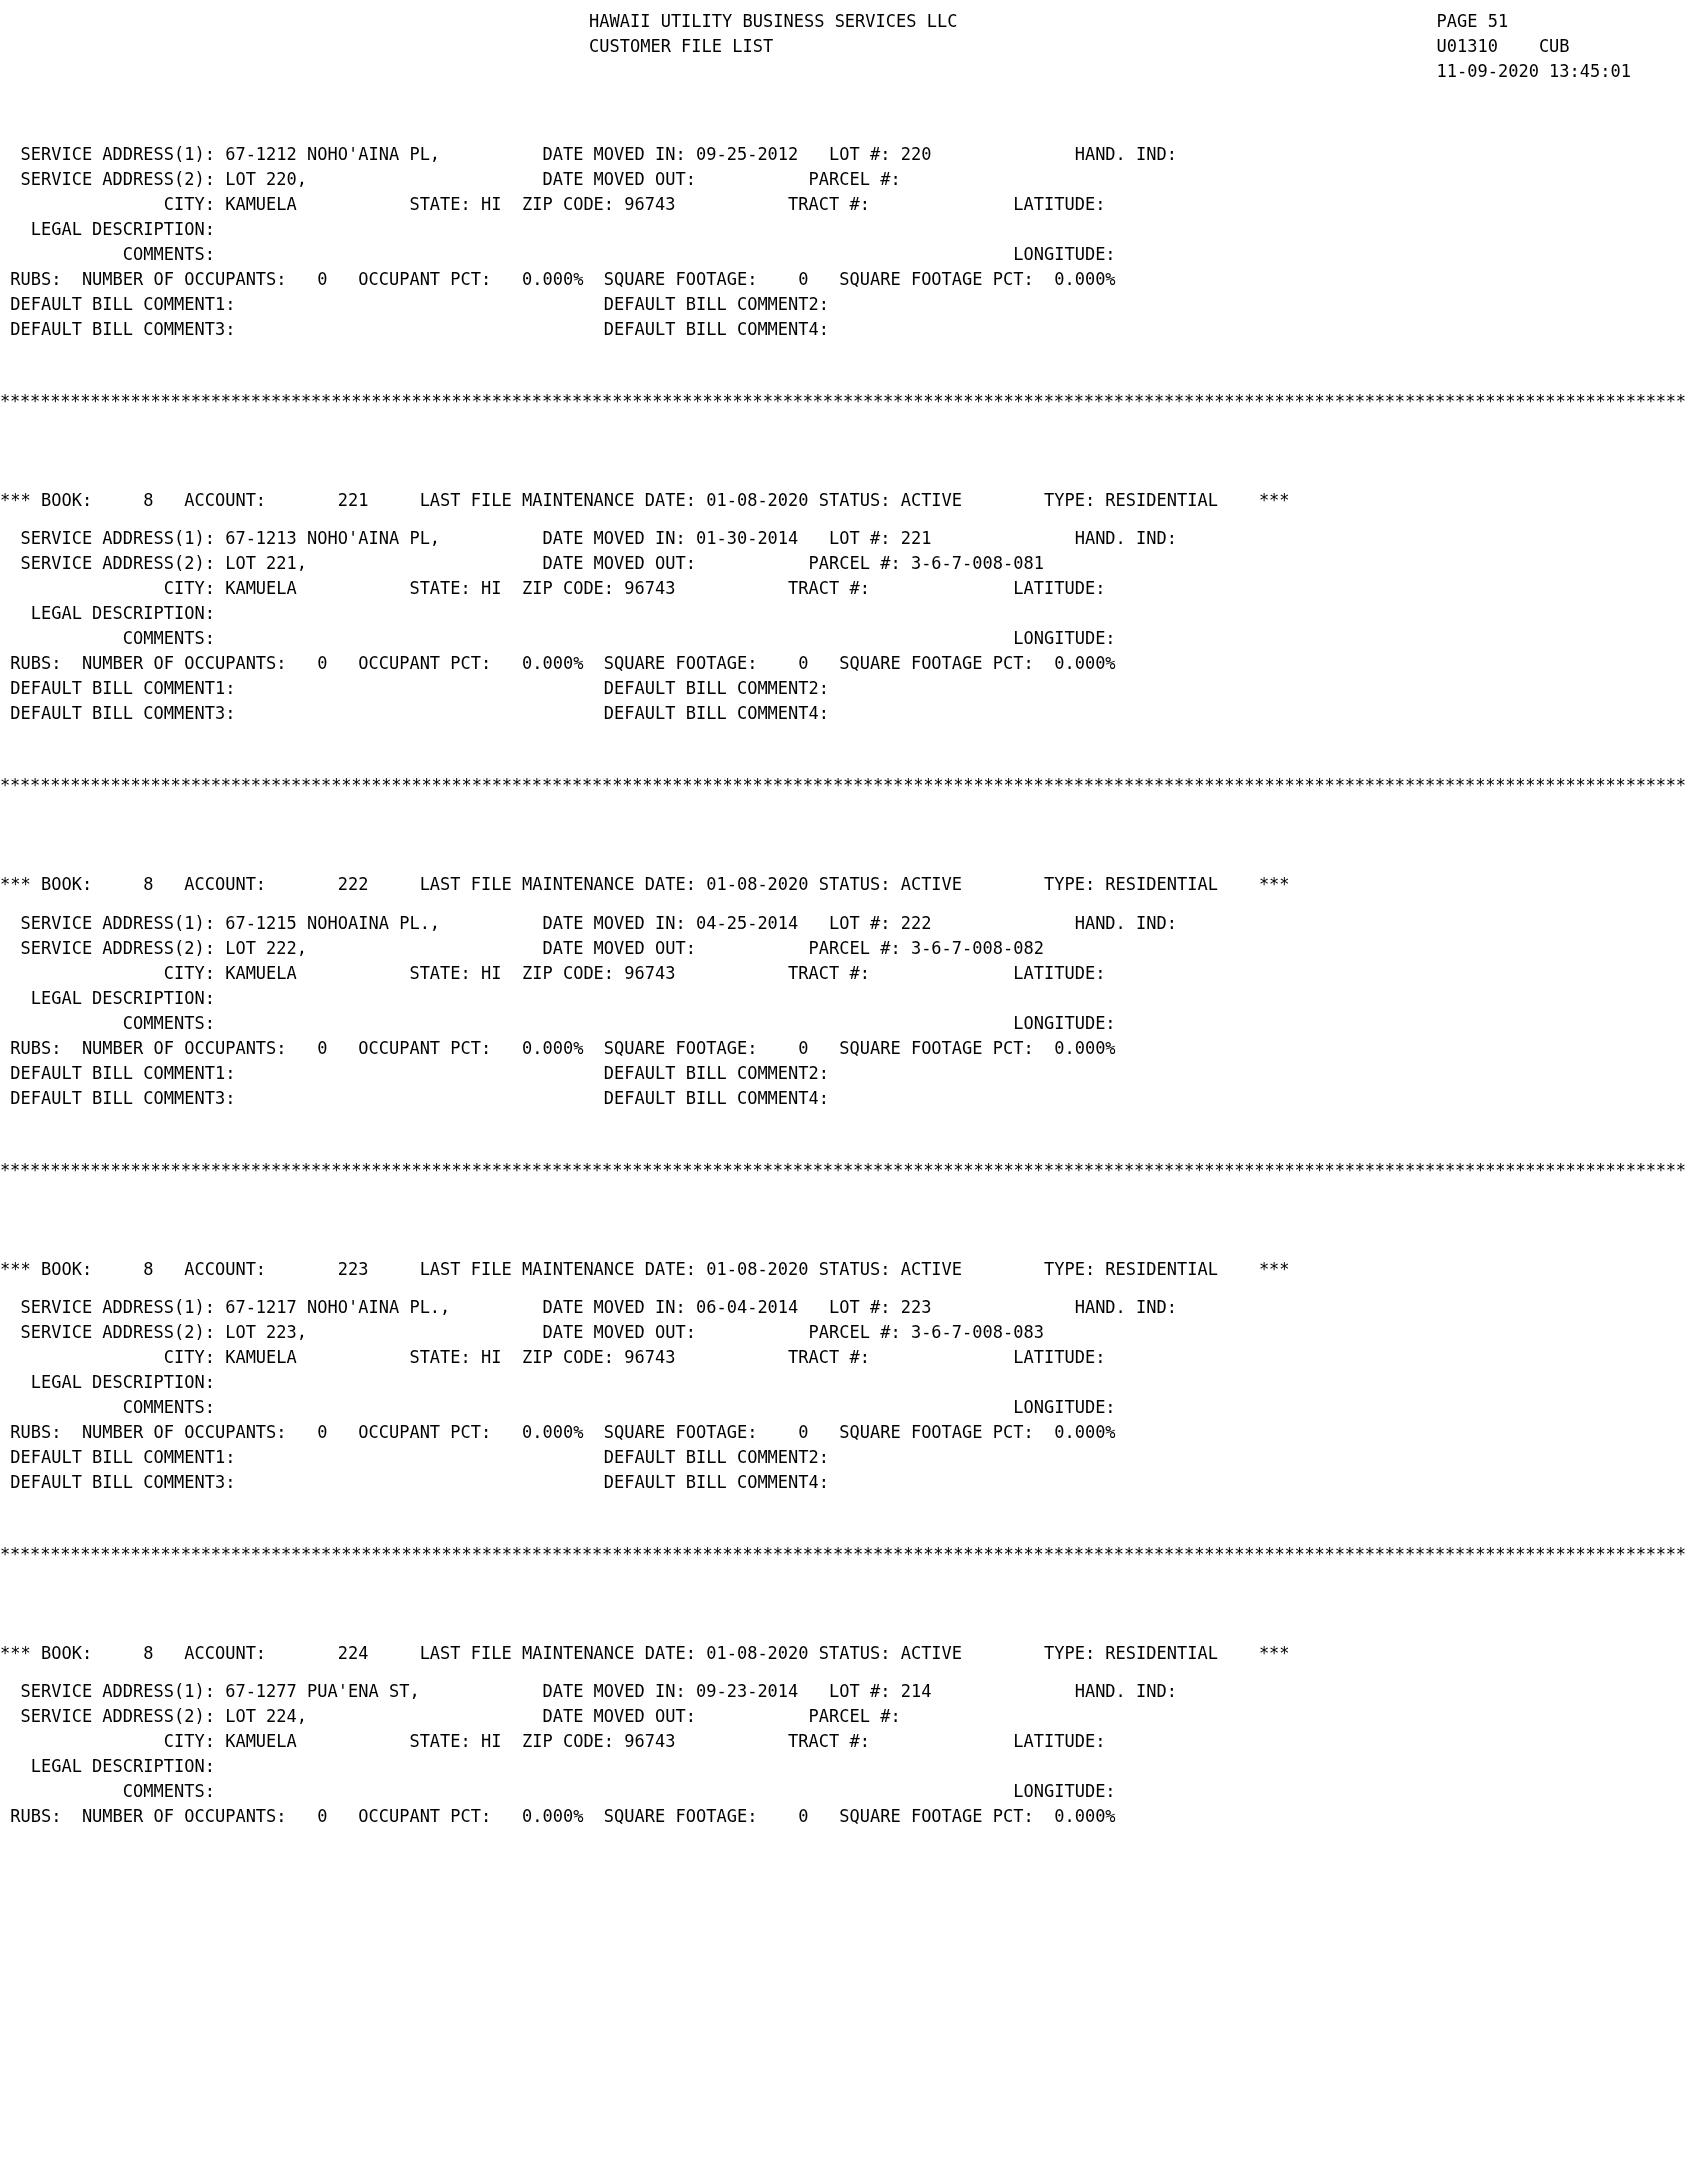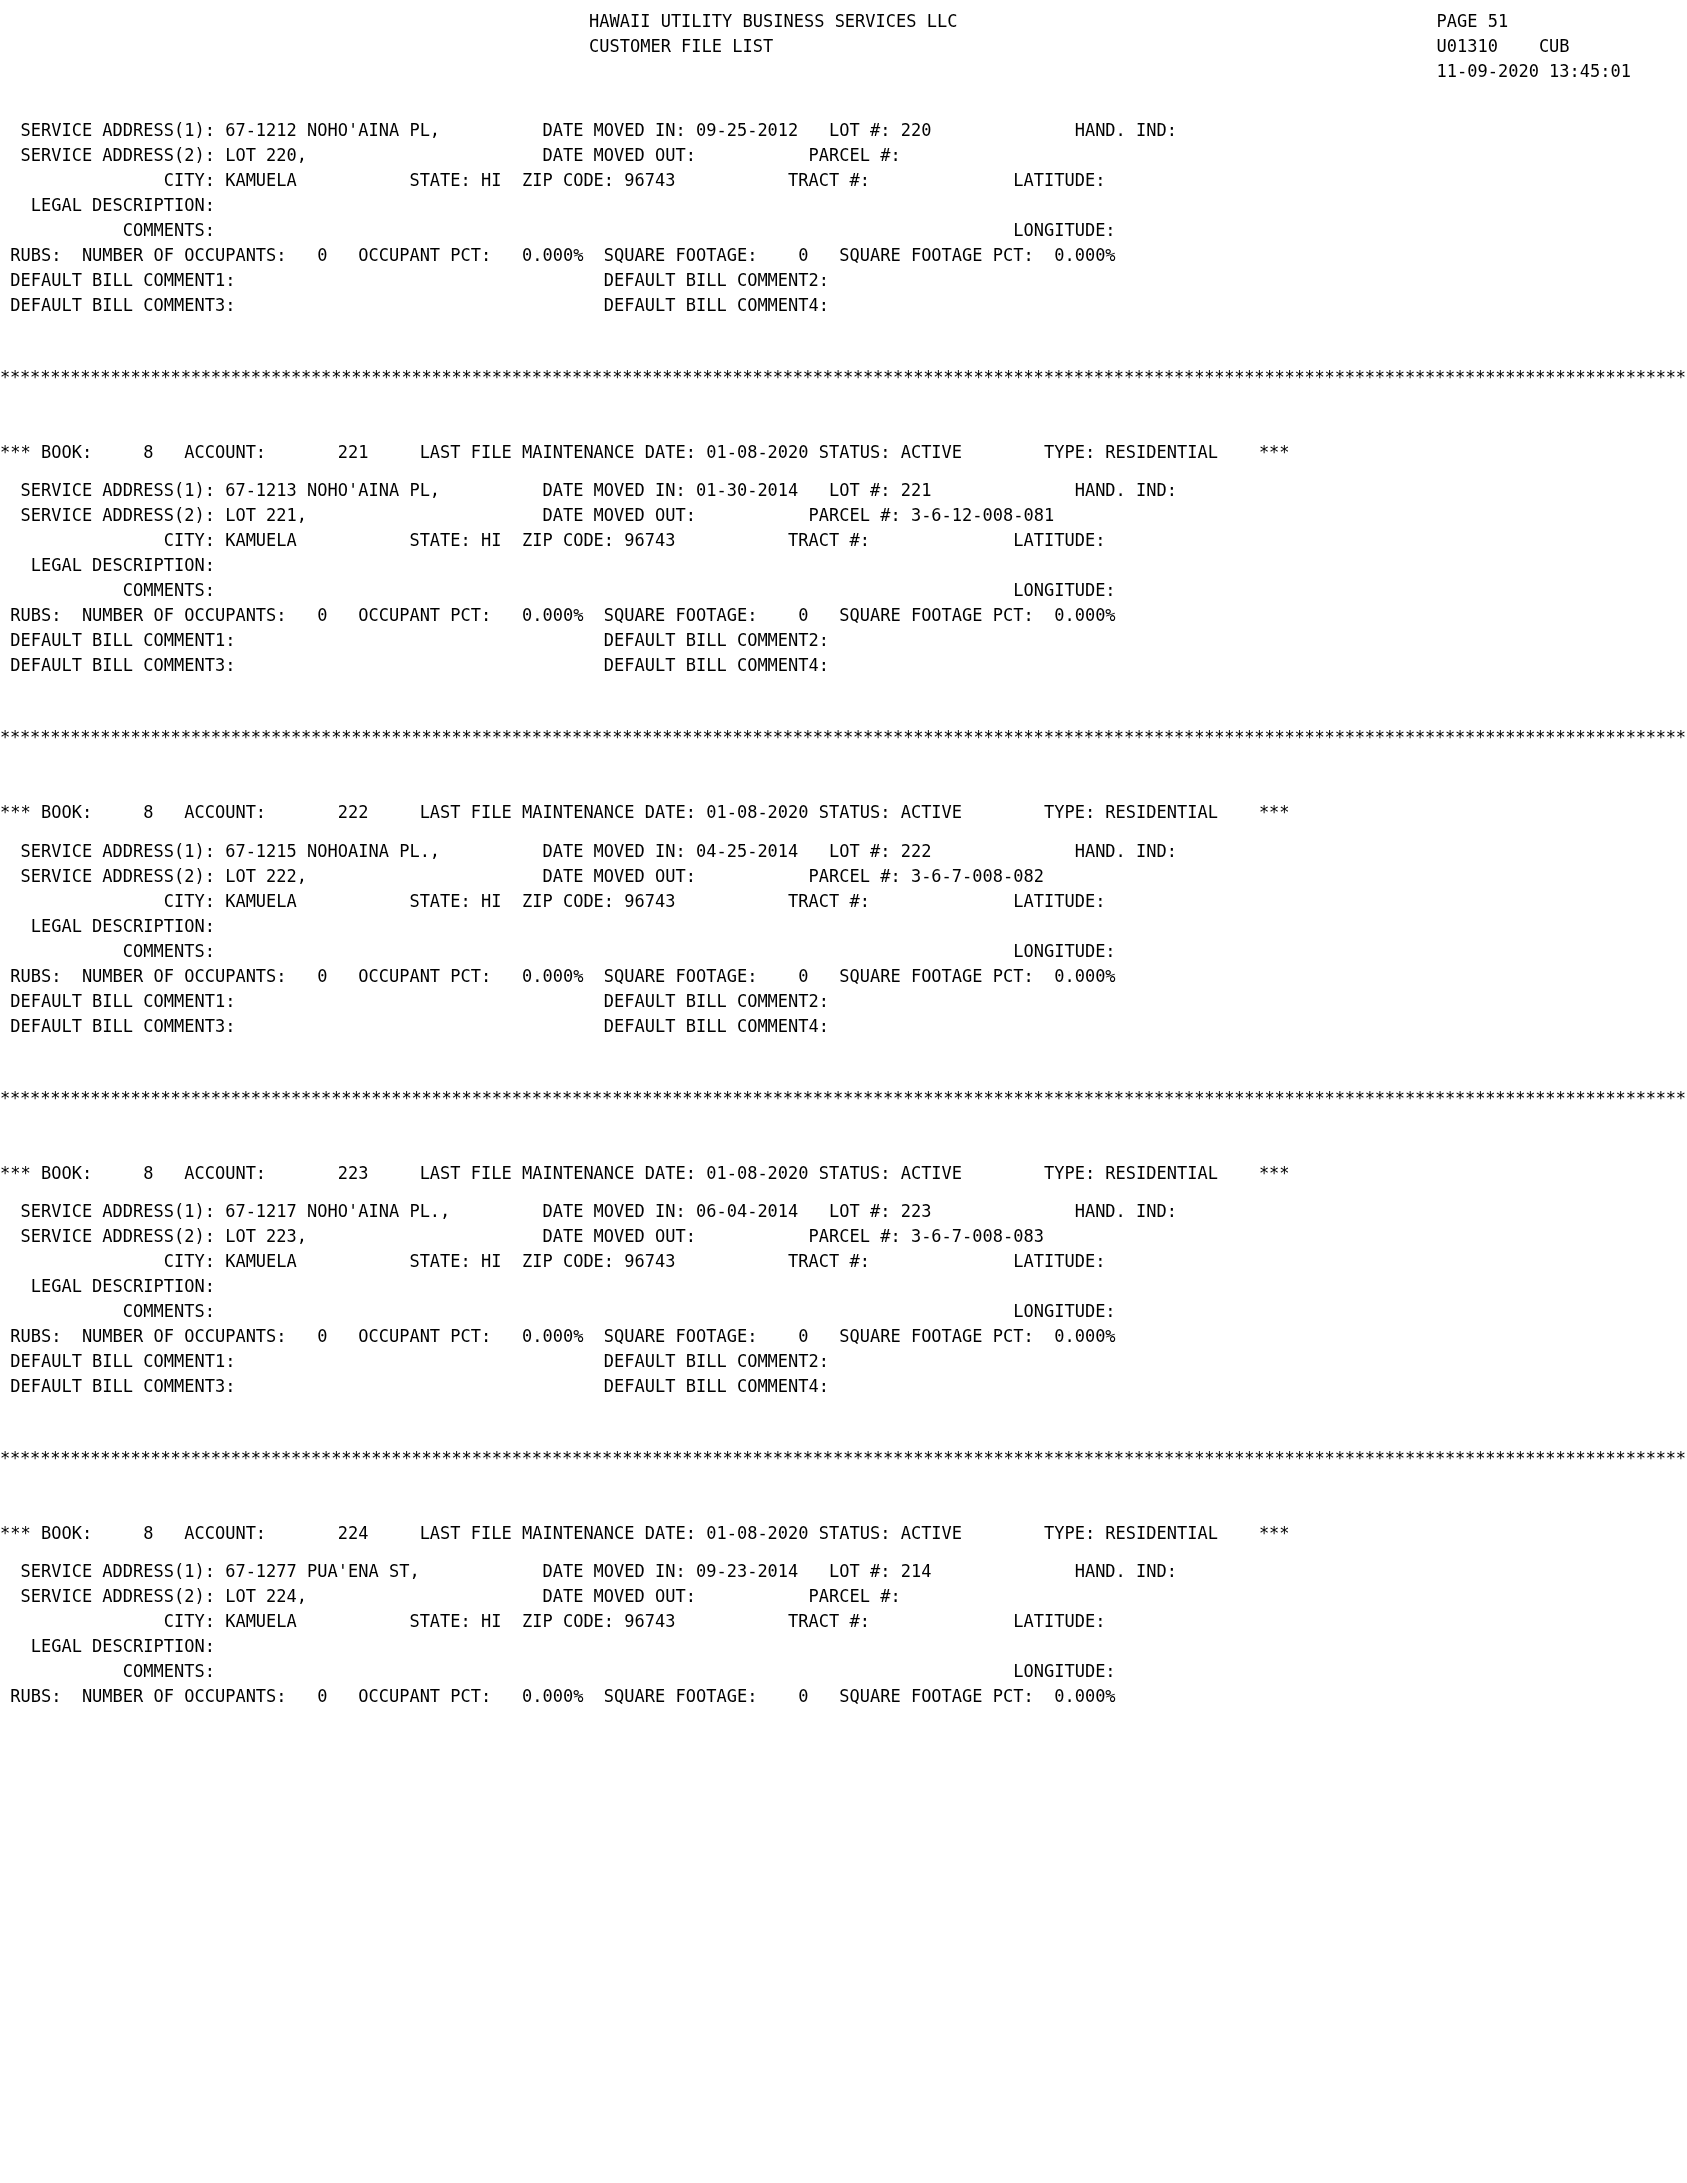"SERVICE ADDRESS(1): 67-1212 NOHO'AINA" .body-block { margin-top: none -> 24px }
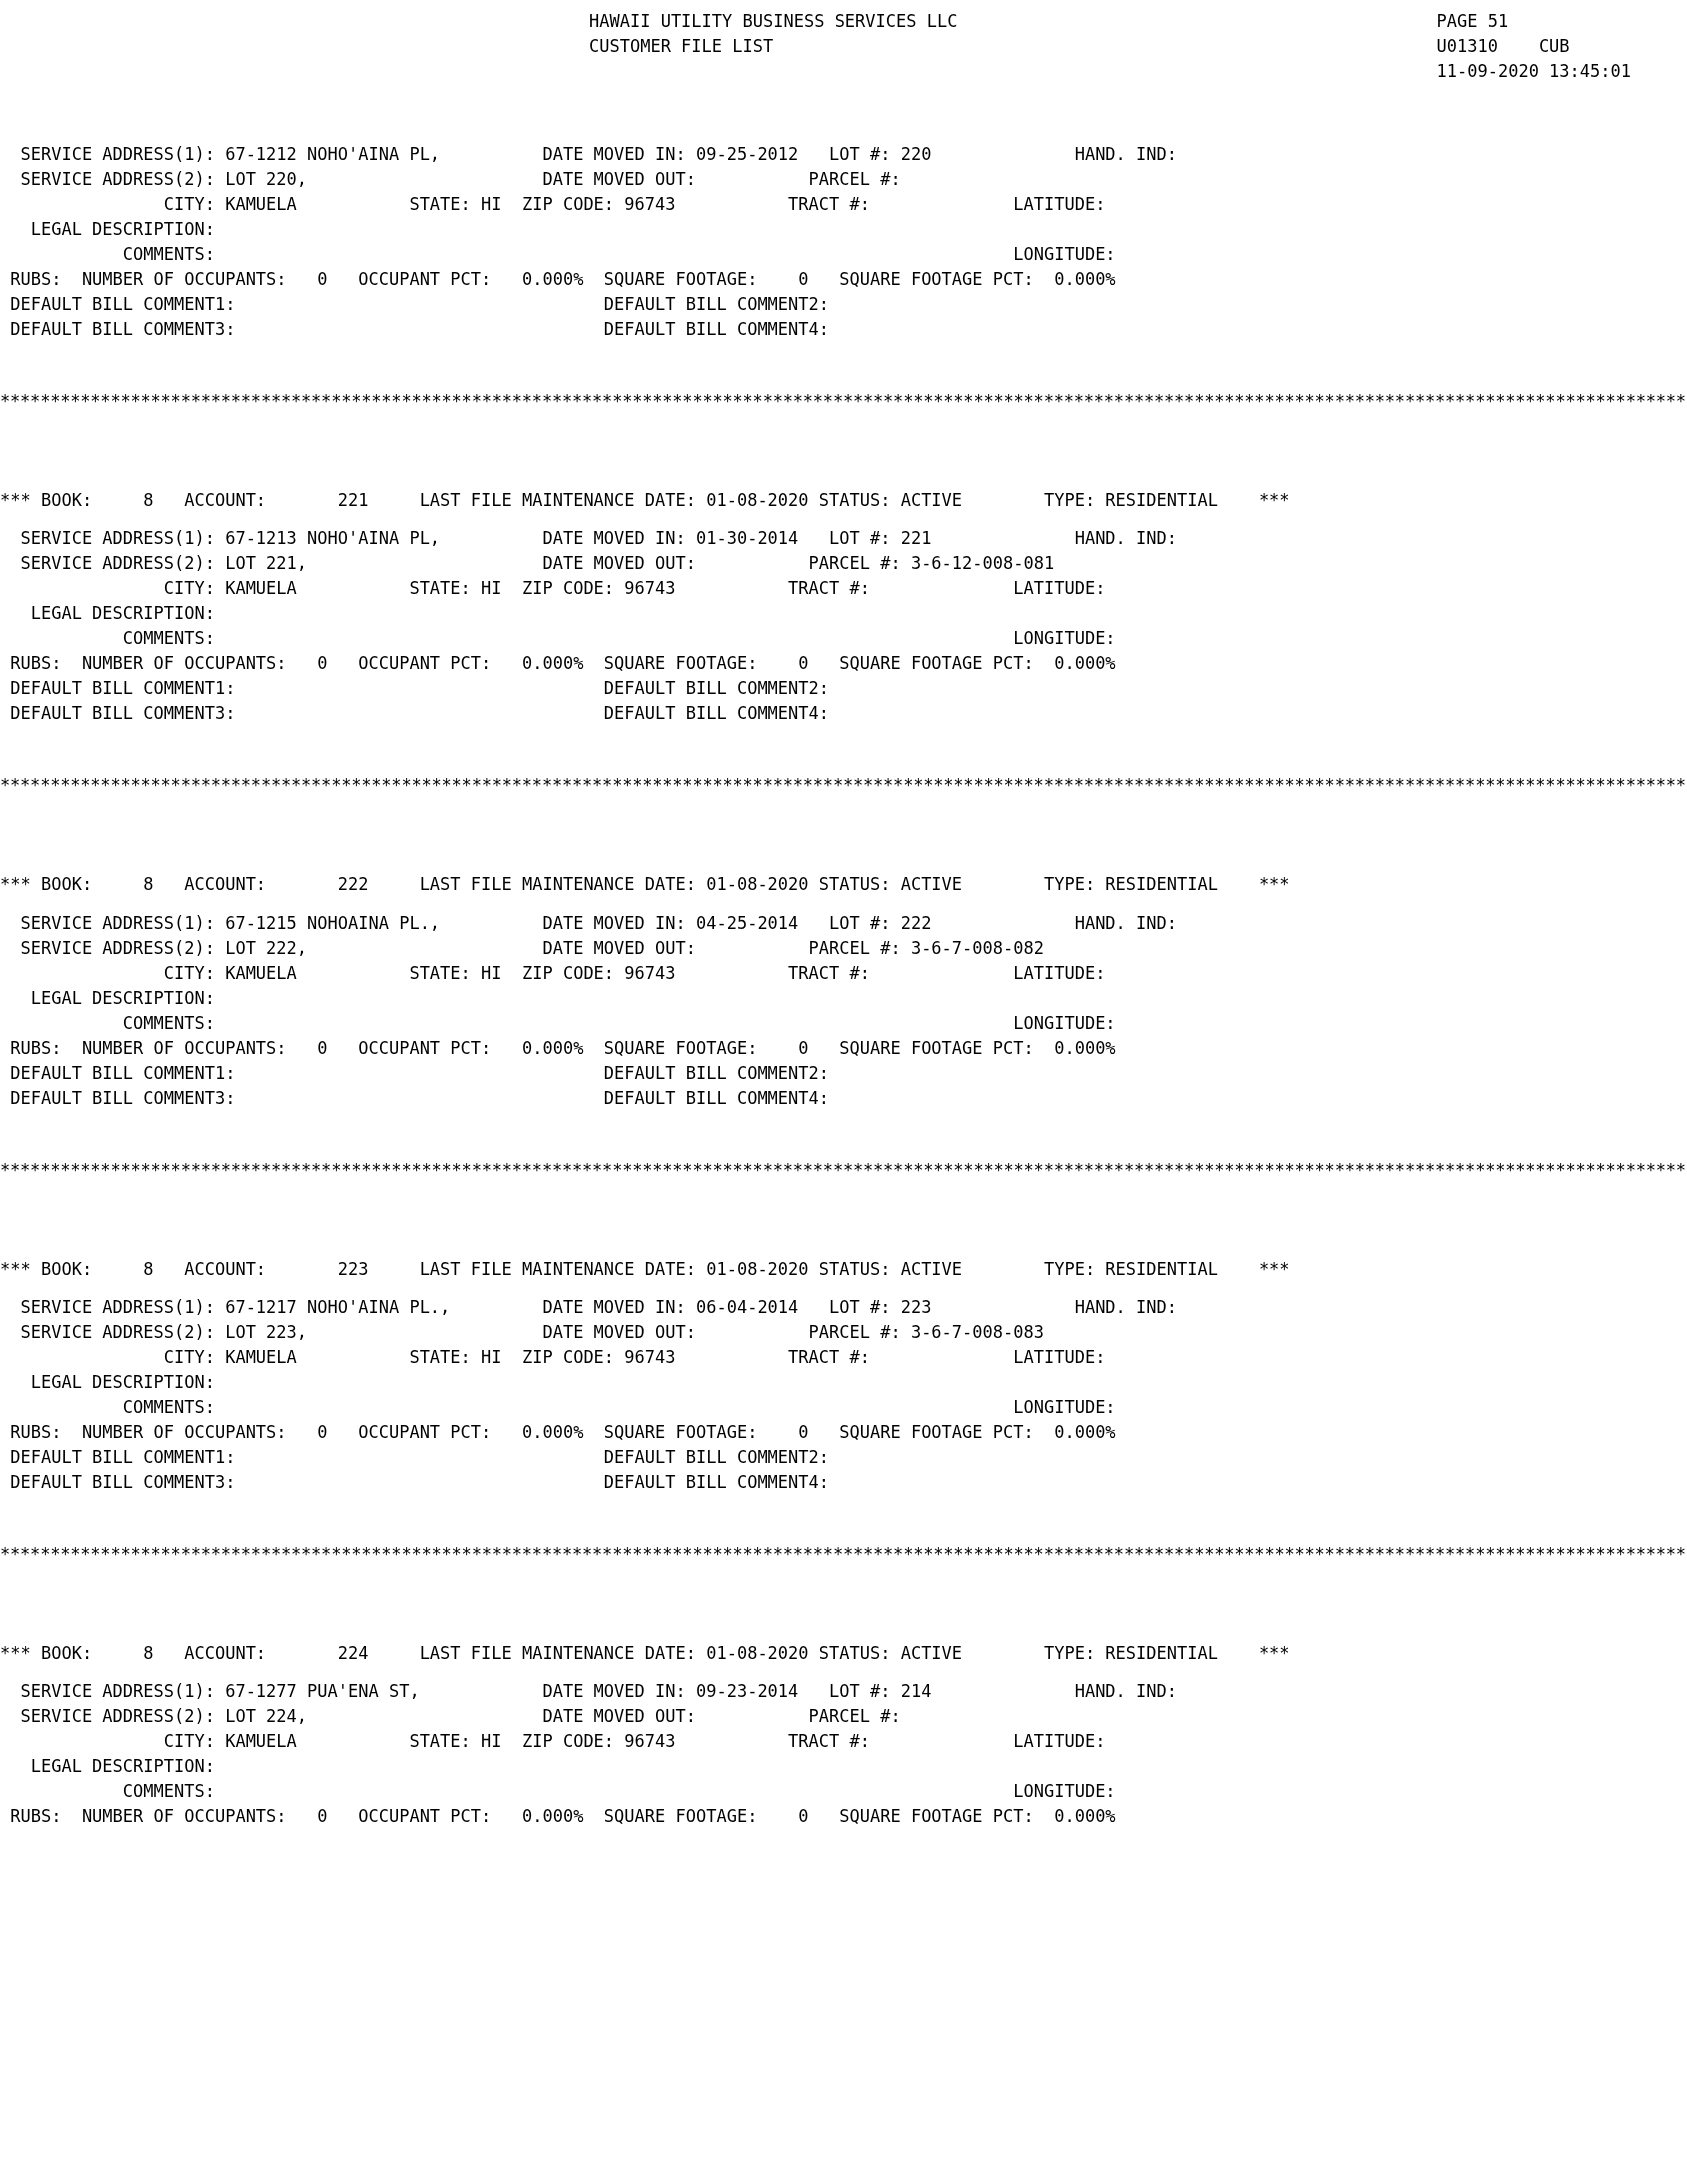"SERVICE ADDRESS(2): LOT 221, DATE" div.line { text: 3-6-12-008-081 -> 3-6-7-008-081 }
